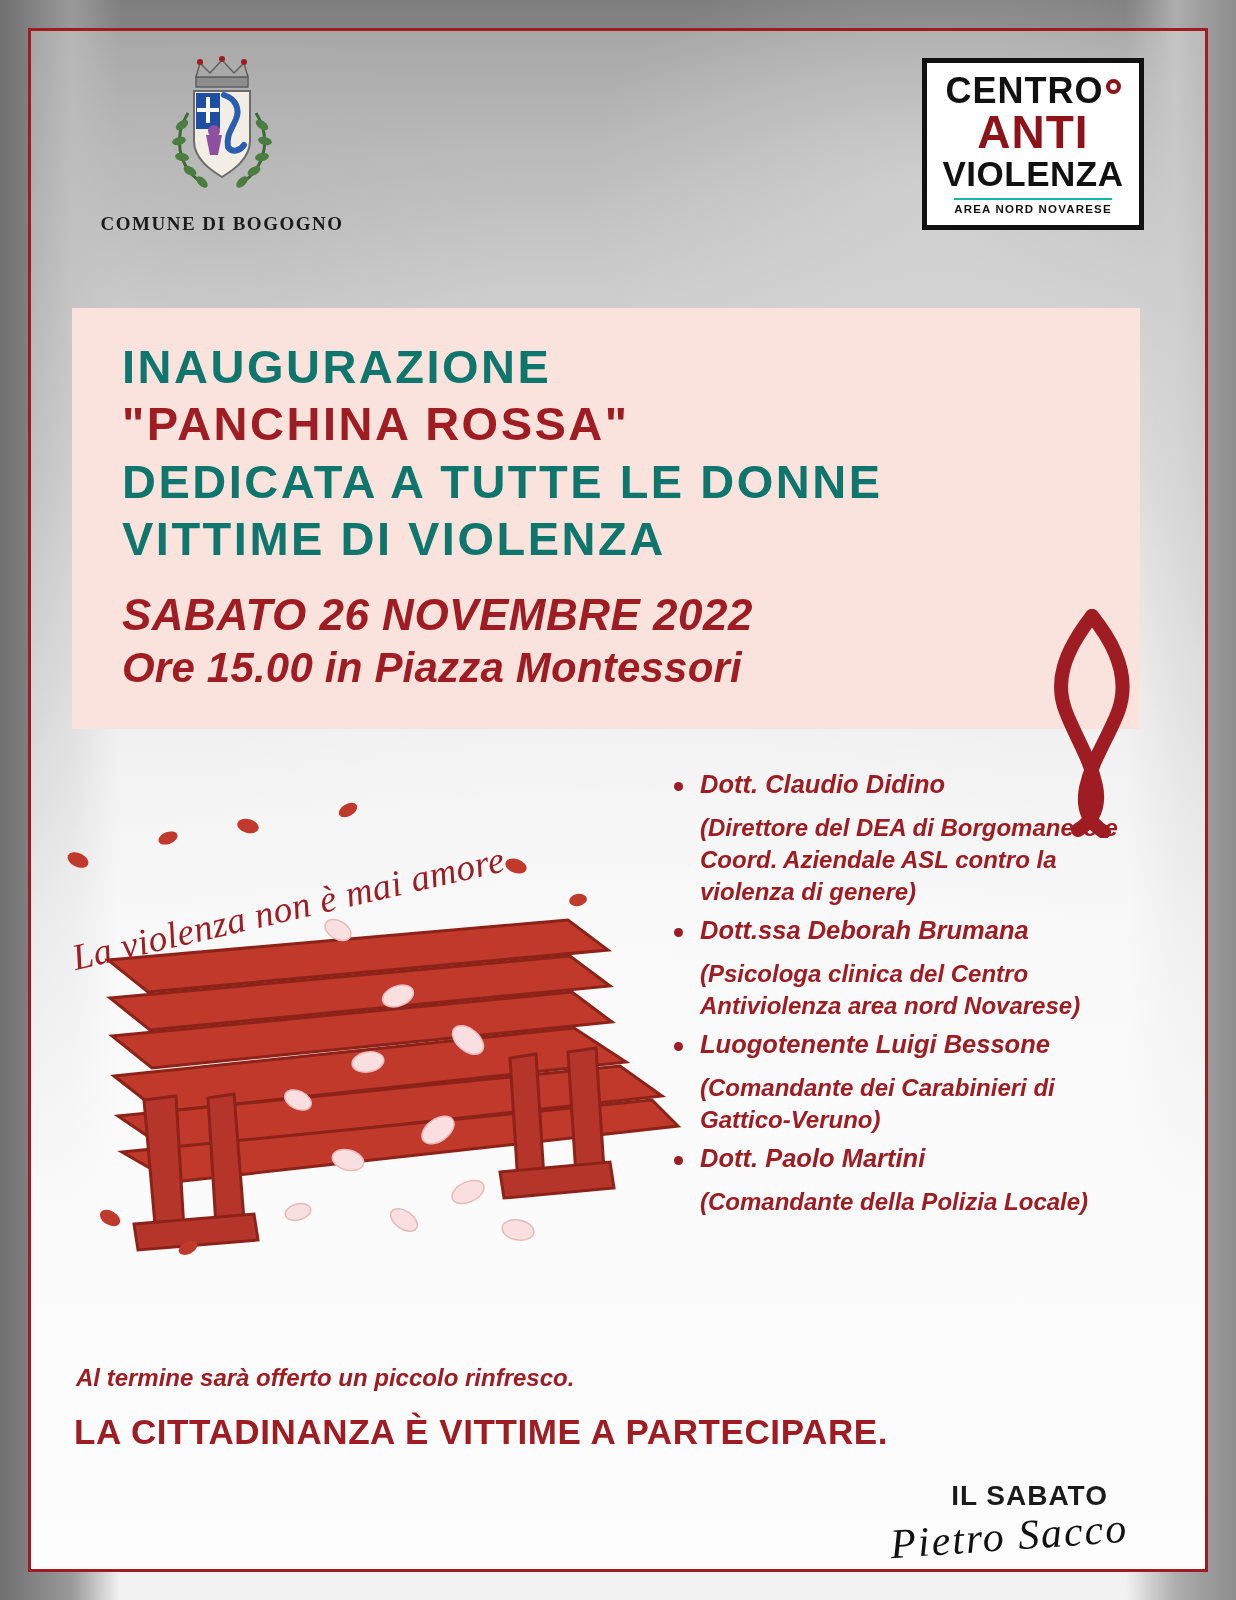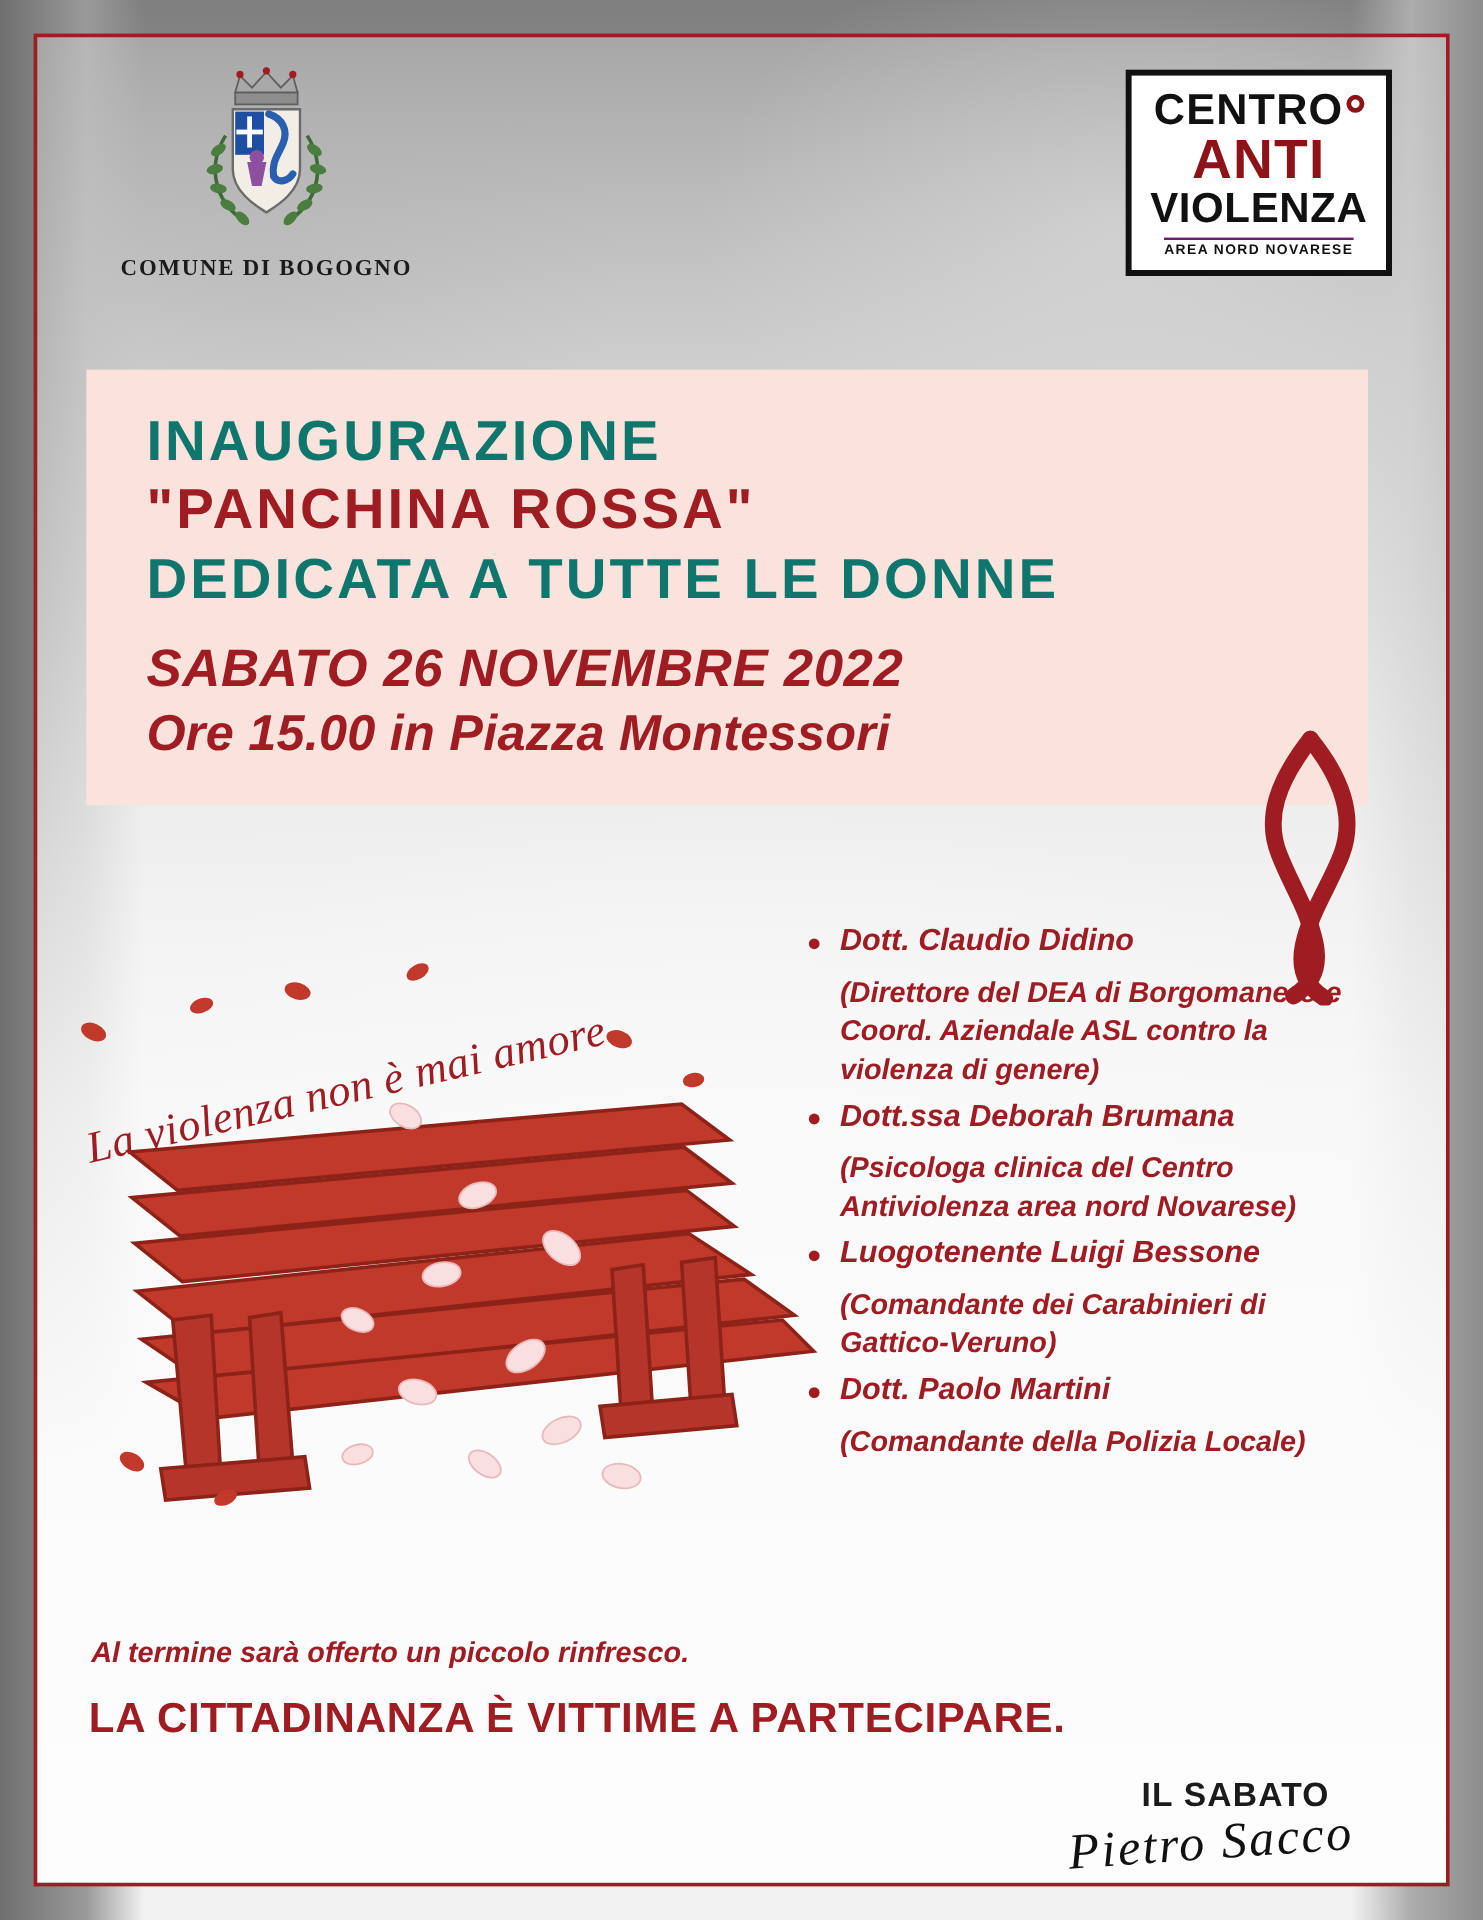"CENTRO" .cav-logo { right: 76px -> 92px }
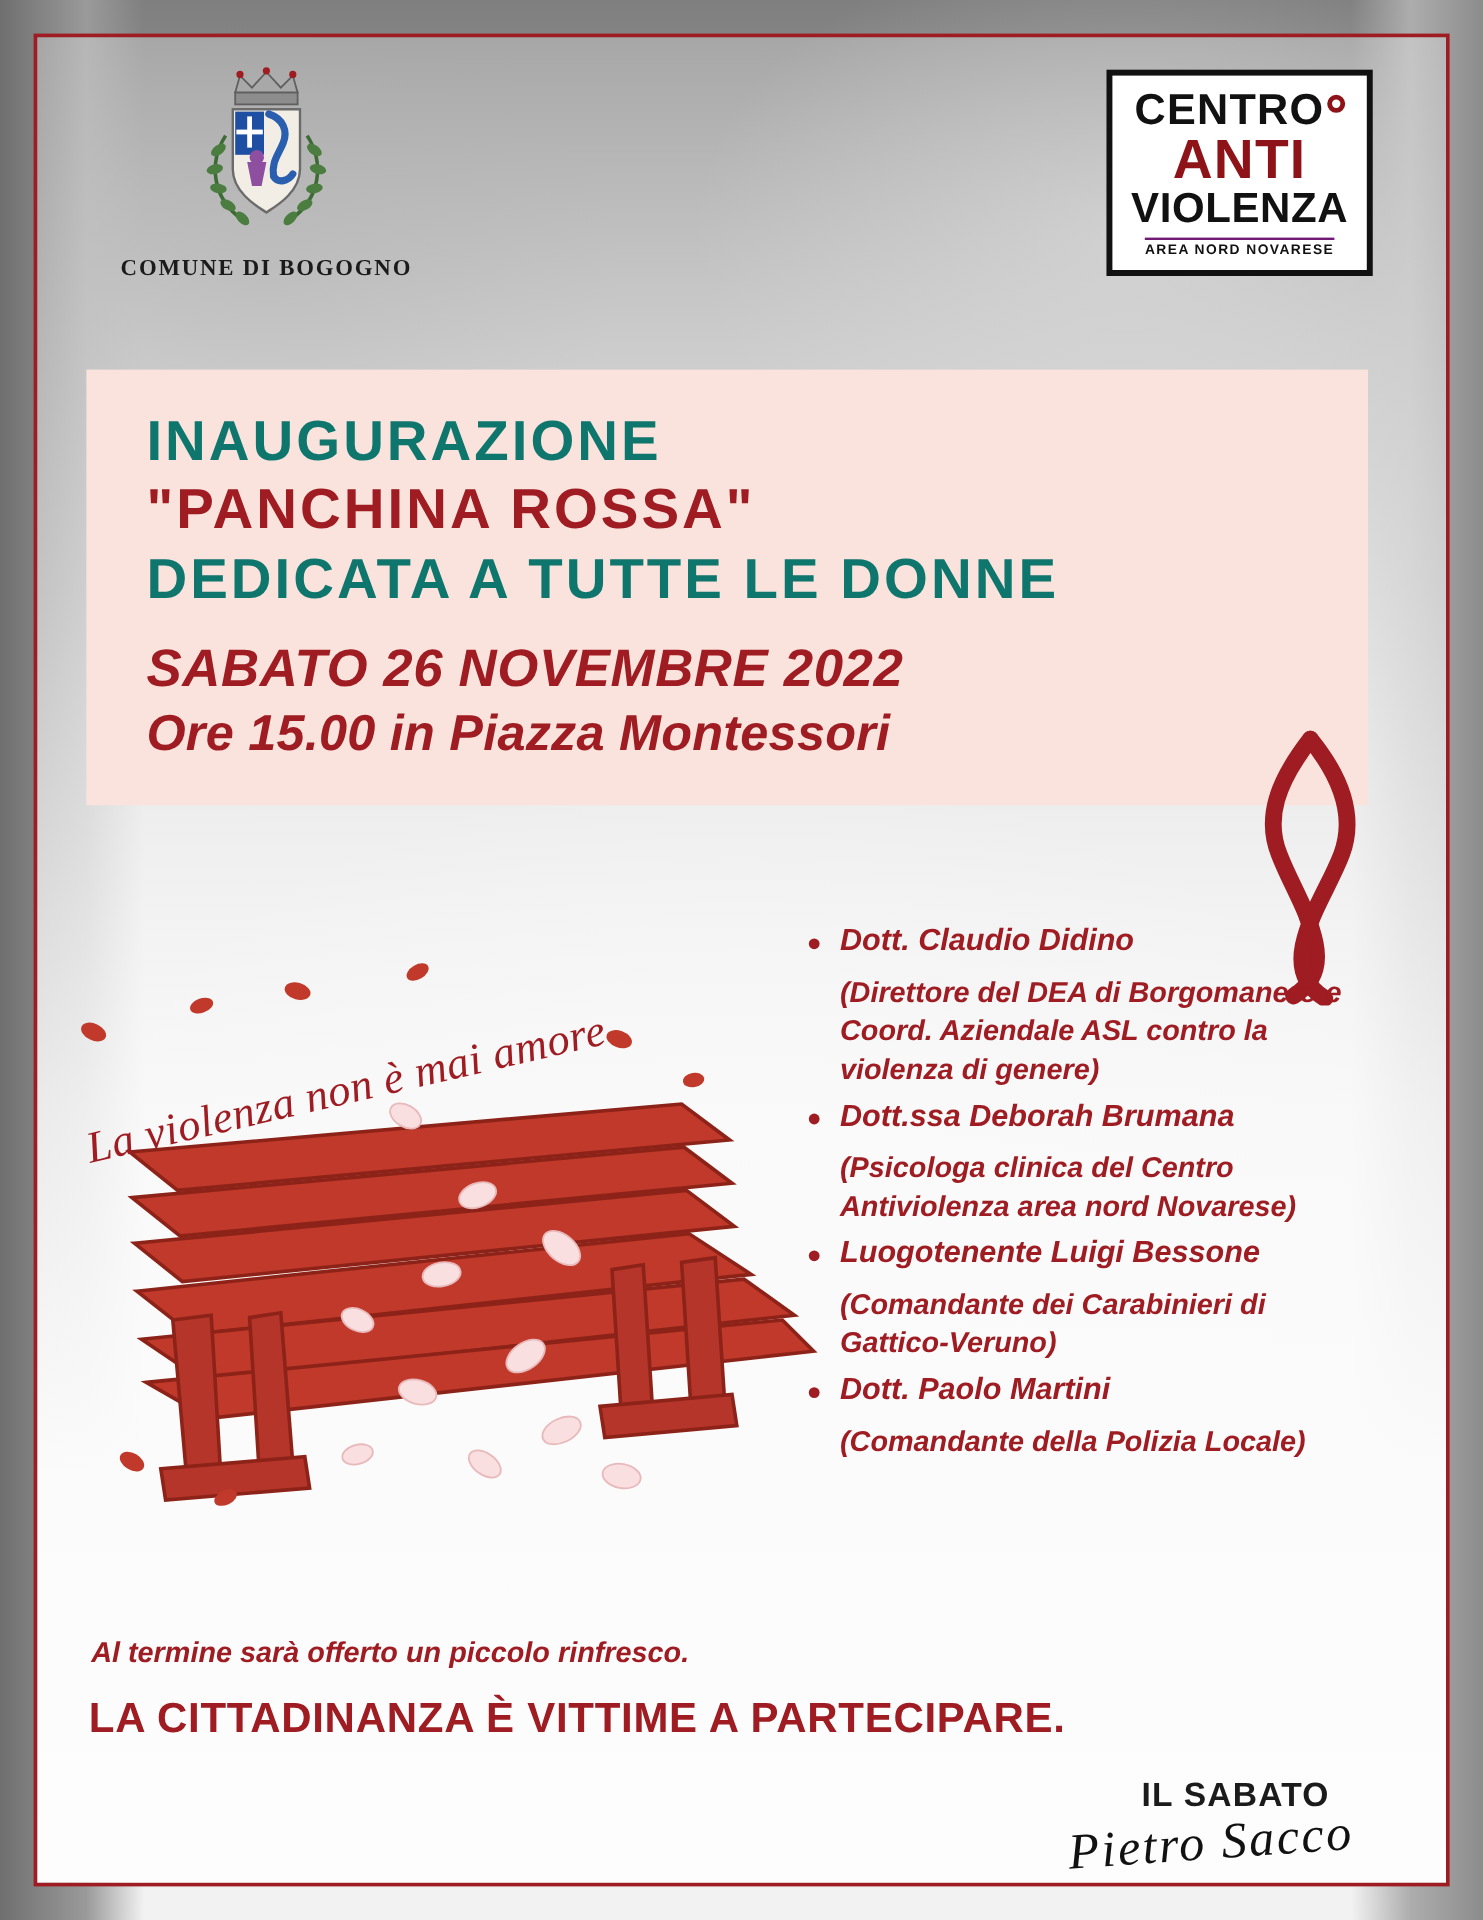"AREA NORD NOVARESE" .cav-line4 { border-top: 2px solid #701a75 -> 2px solid #14b8a6 }
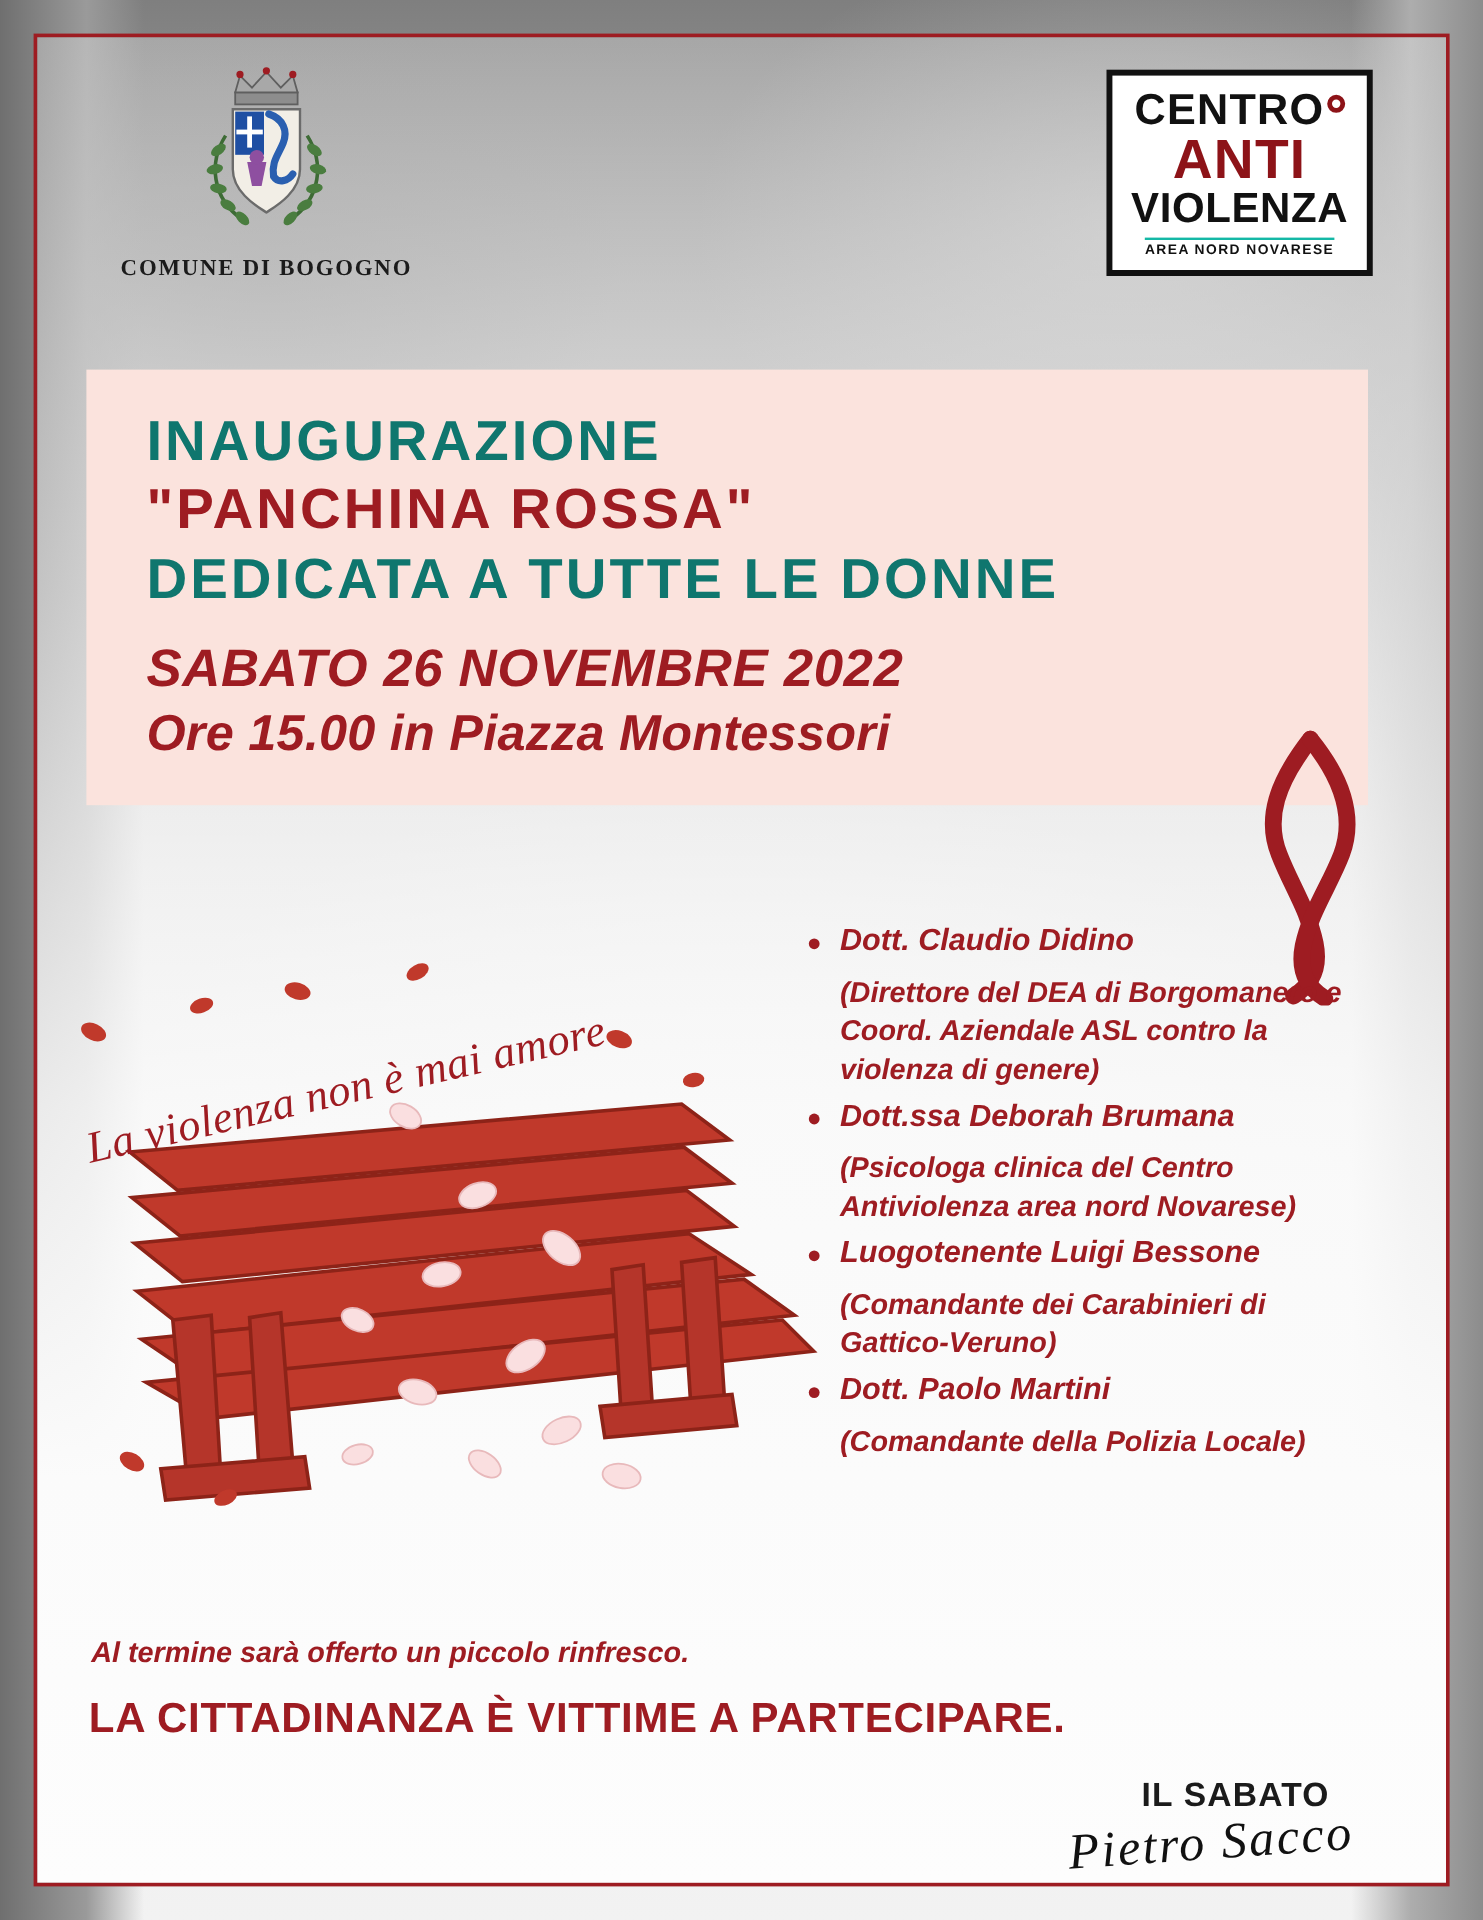"VITTIME DI VIOLENZA" div.t-line { html: none -> <div>VITTIME DI VIOLENZA</div> }
